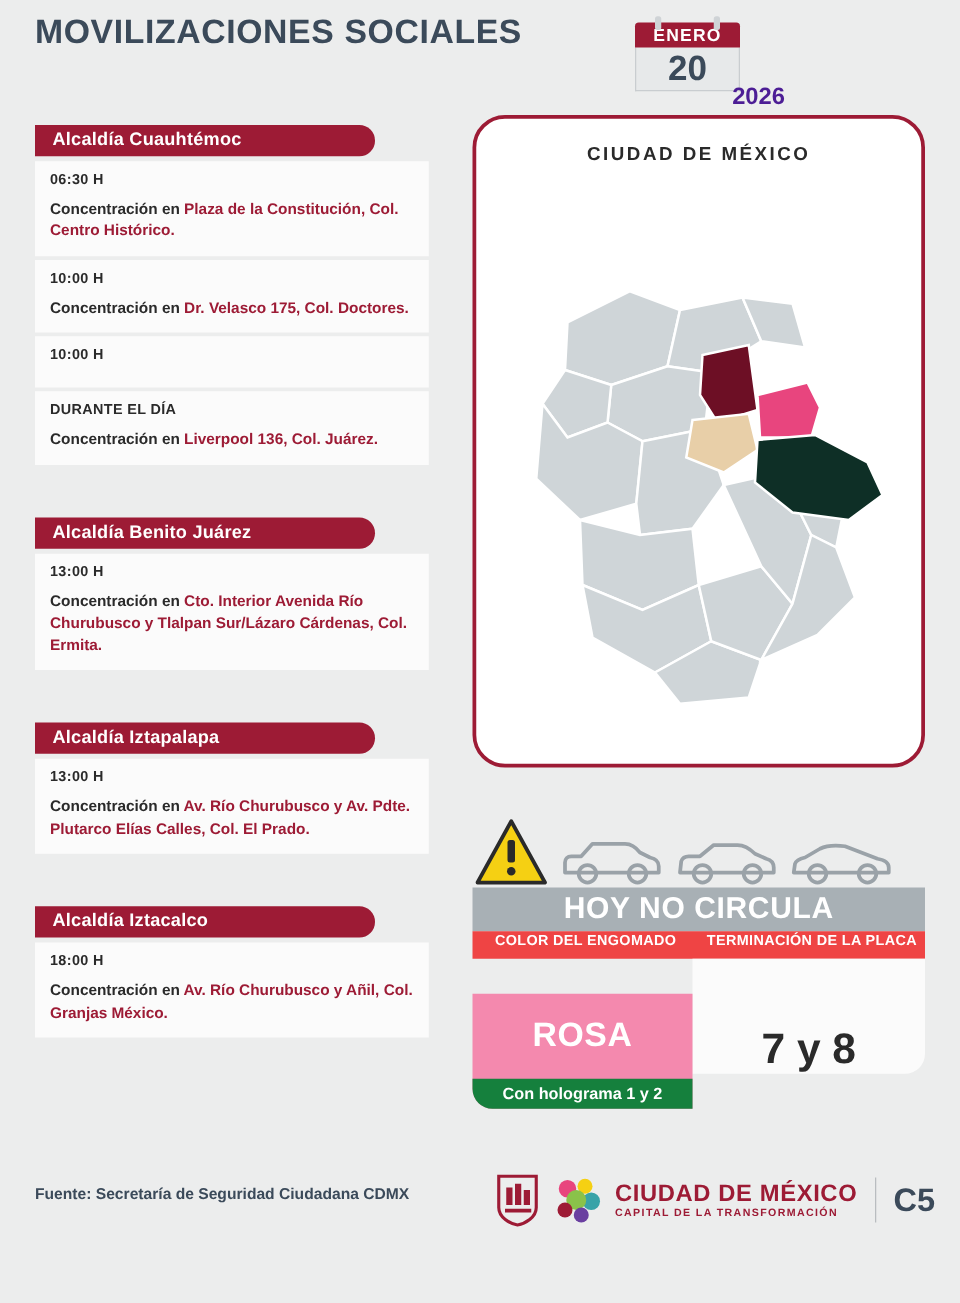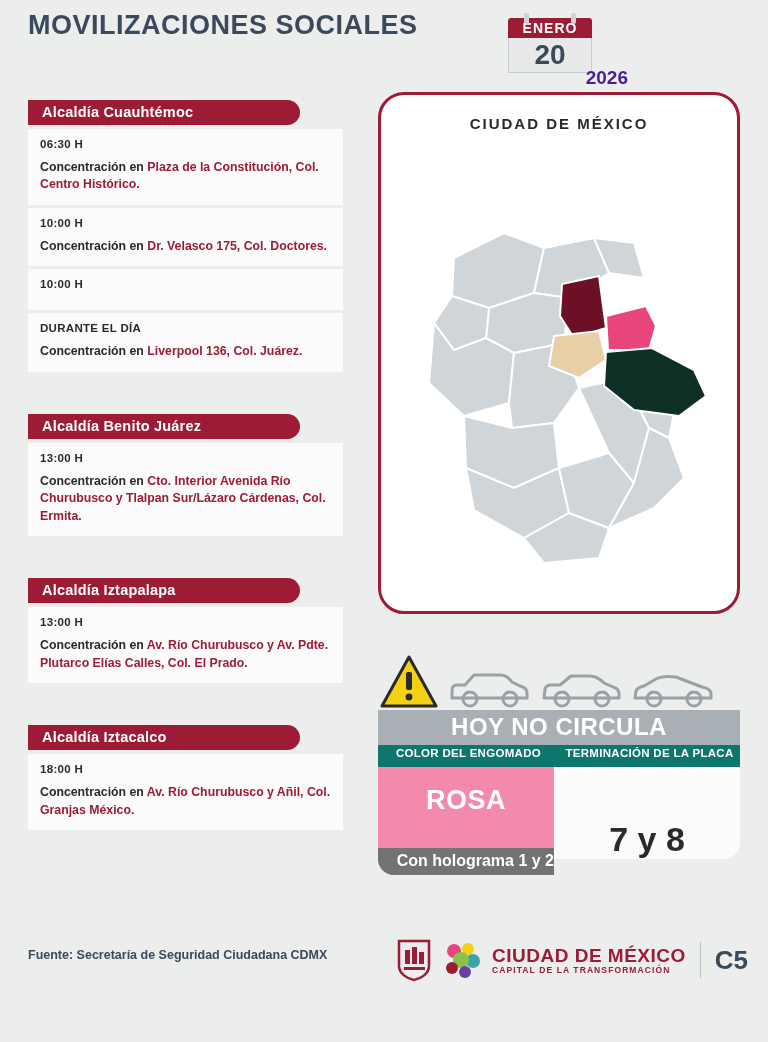"COLOR DEL ENGOMADO" .hnc-cols { background: #0f766e -> #ef4444 }
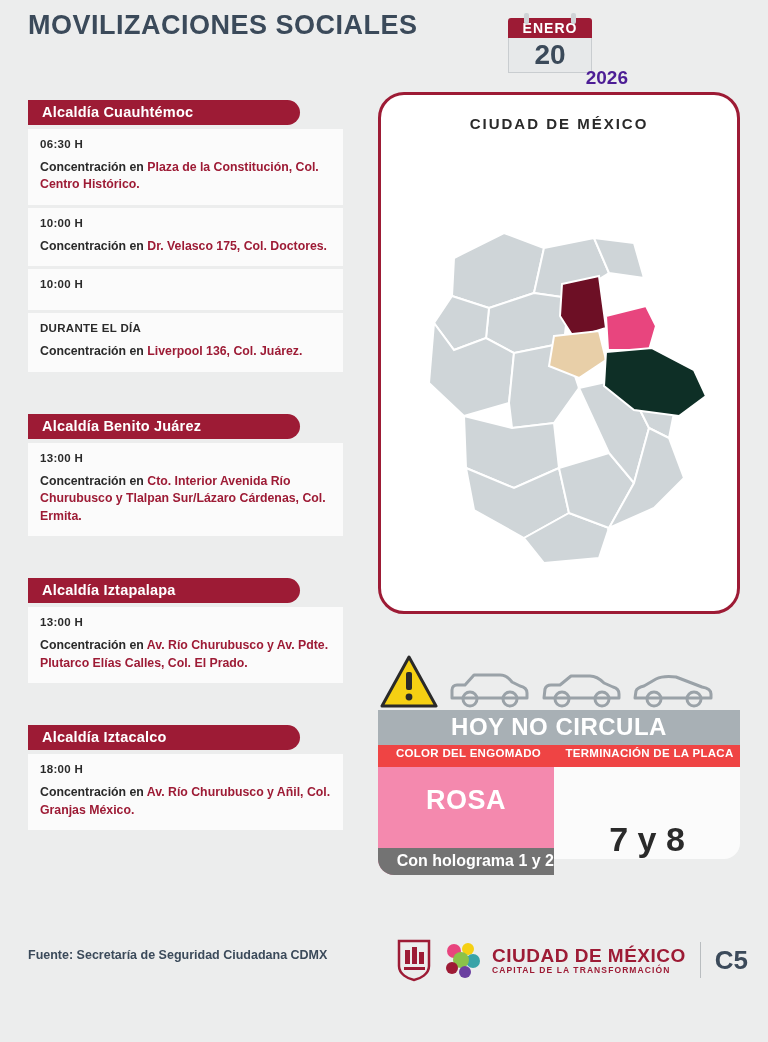"ROSA" .hnc-color-box { height: 108px -> 92px; margin-top: none -> 28px }
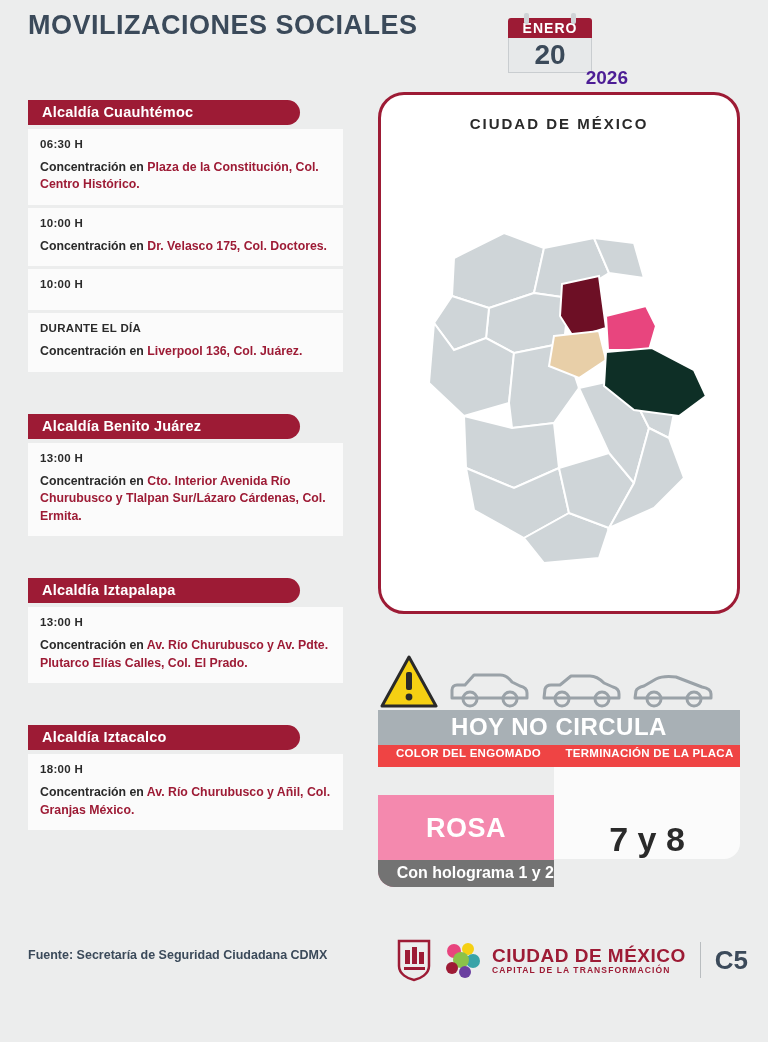"Con holograma 1 y 2" .hnc-holo { background: #737373 -> #15803d; font-size: 16px -> 13px; text-align: right -> center }
